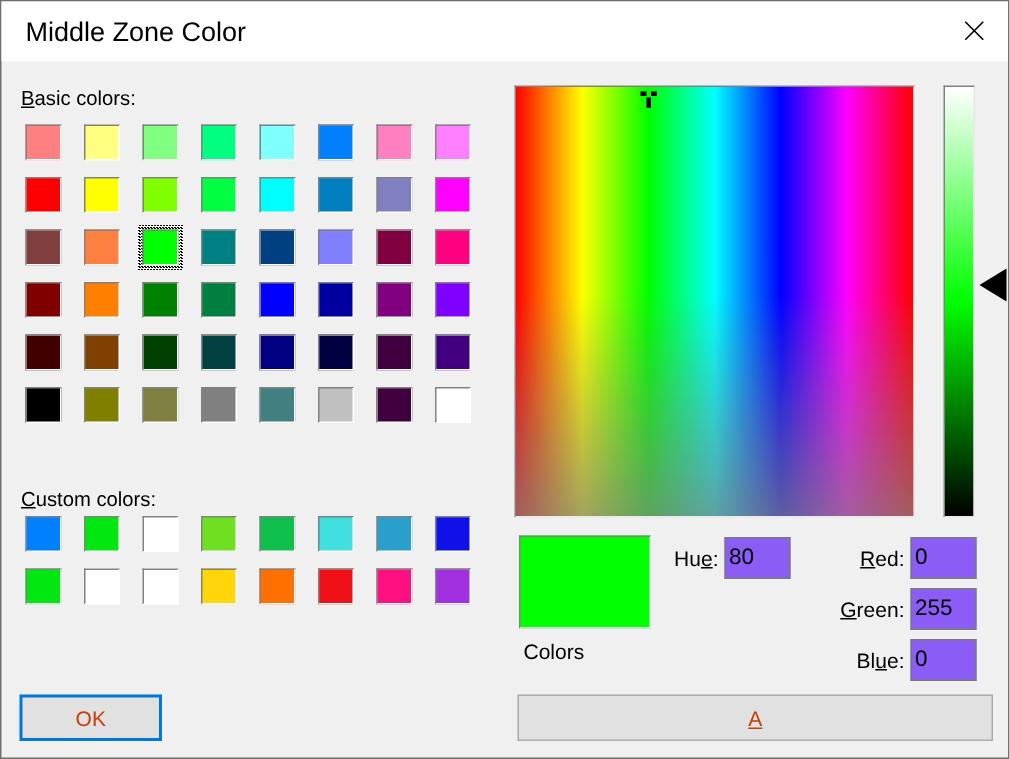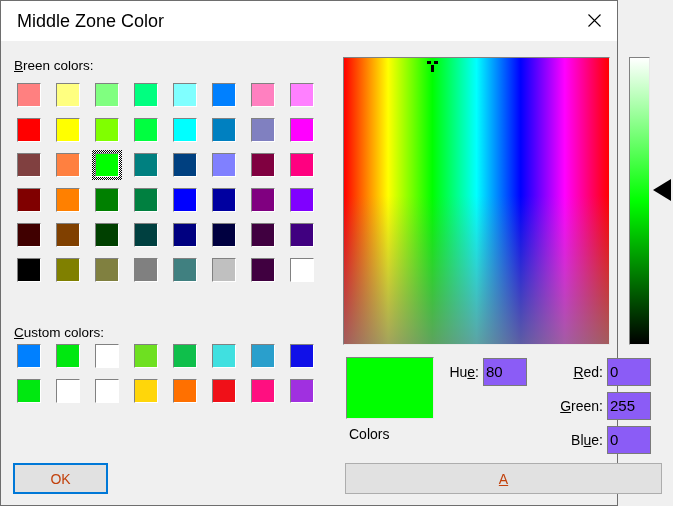"Middle Zone Color" .window { width: 618px -> 673px }
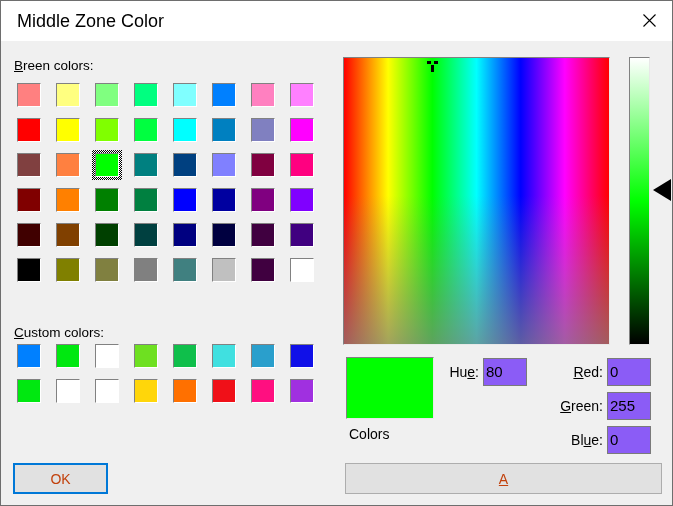"reen colors:" span { text: reen -> asic }
